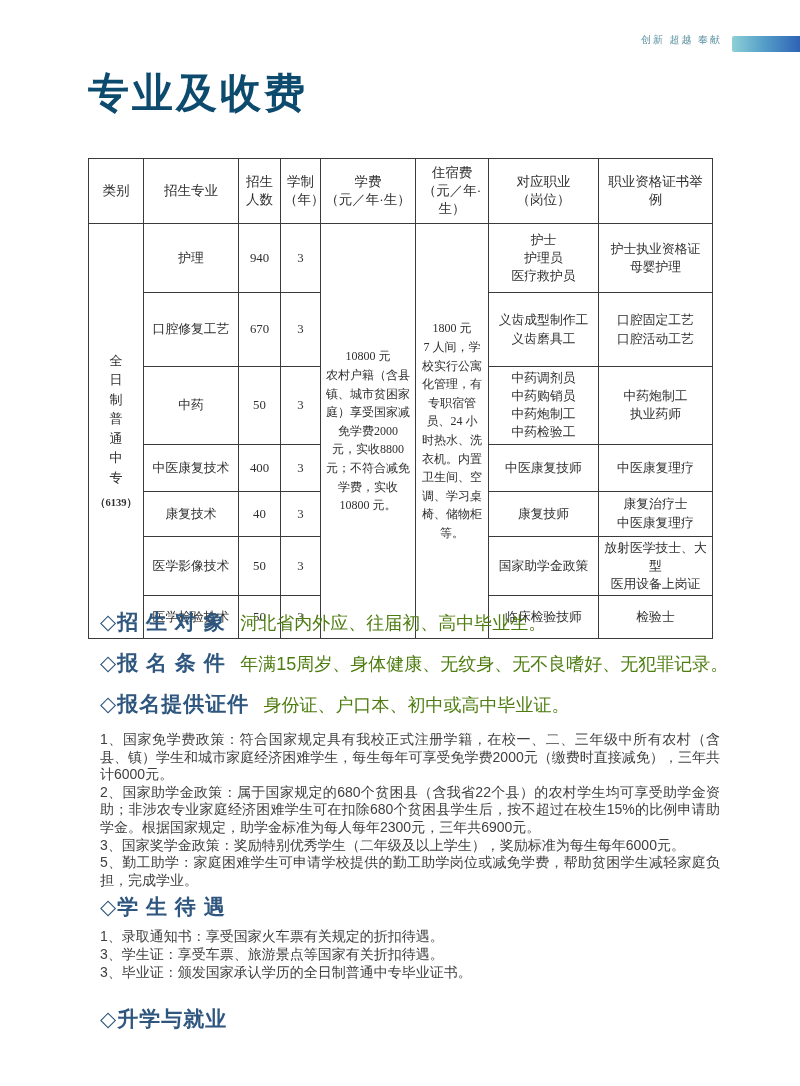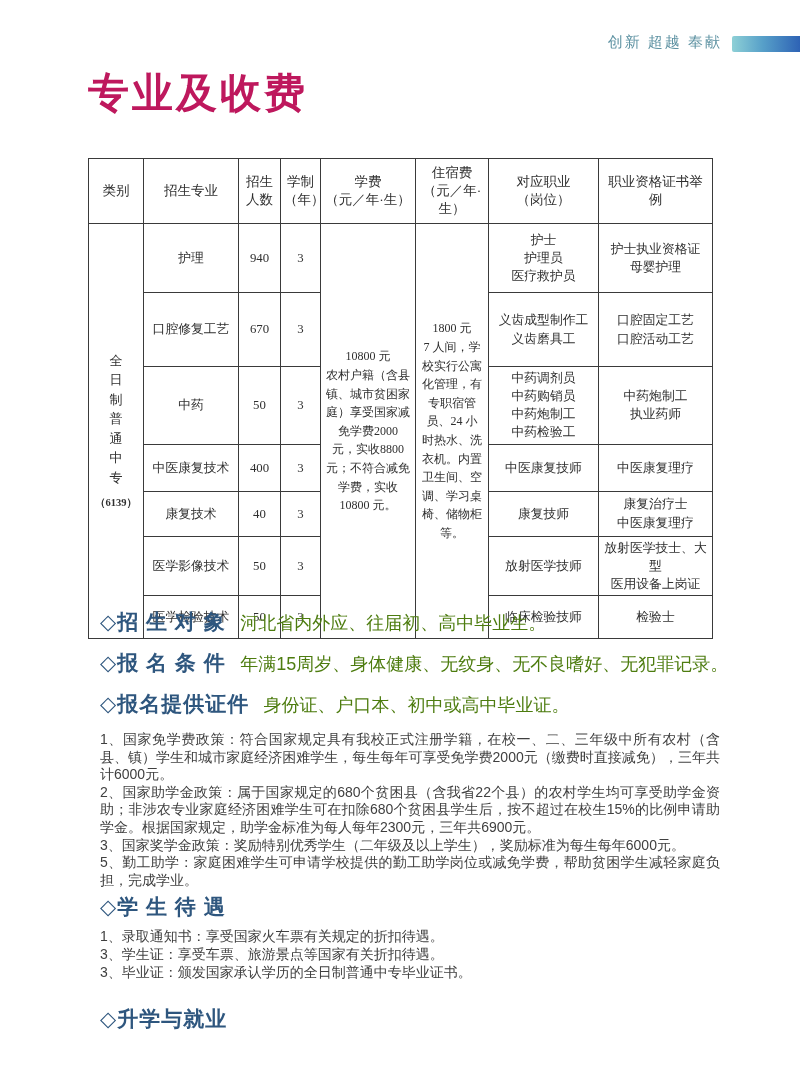"创新 超越 奉献" .slogan { font-family: none -> Liberation Serif, serif; font-size: 15px -> 10px }
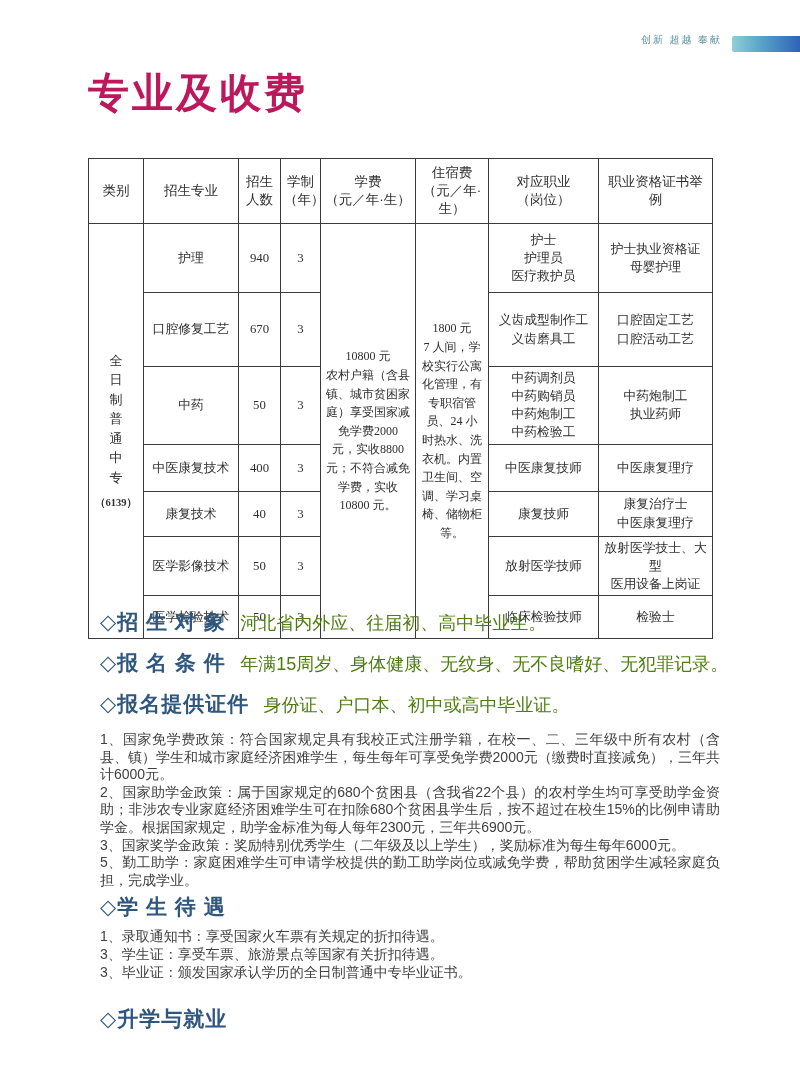"专业及收费" .title { color: #be185d -> #0c4a6e }
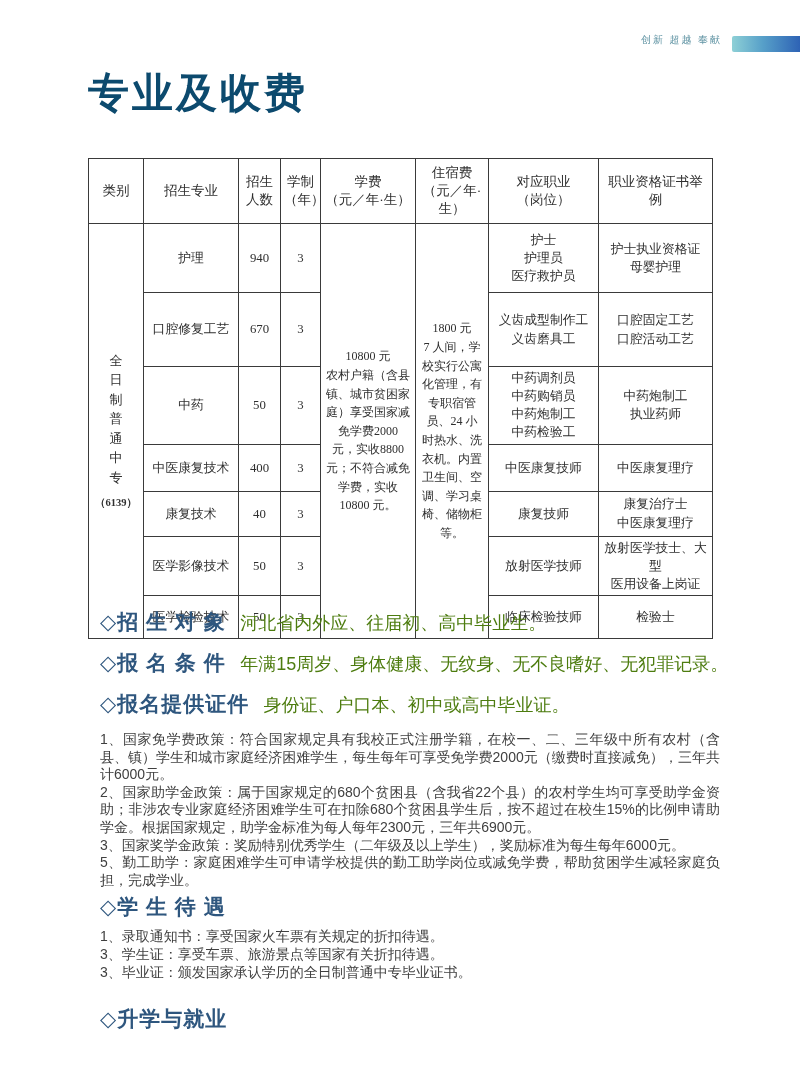"放射医学技师" td { text: 放射医学技师 -> 国家助学金政策 }
